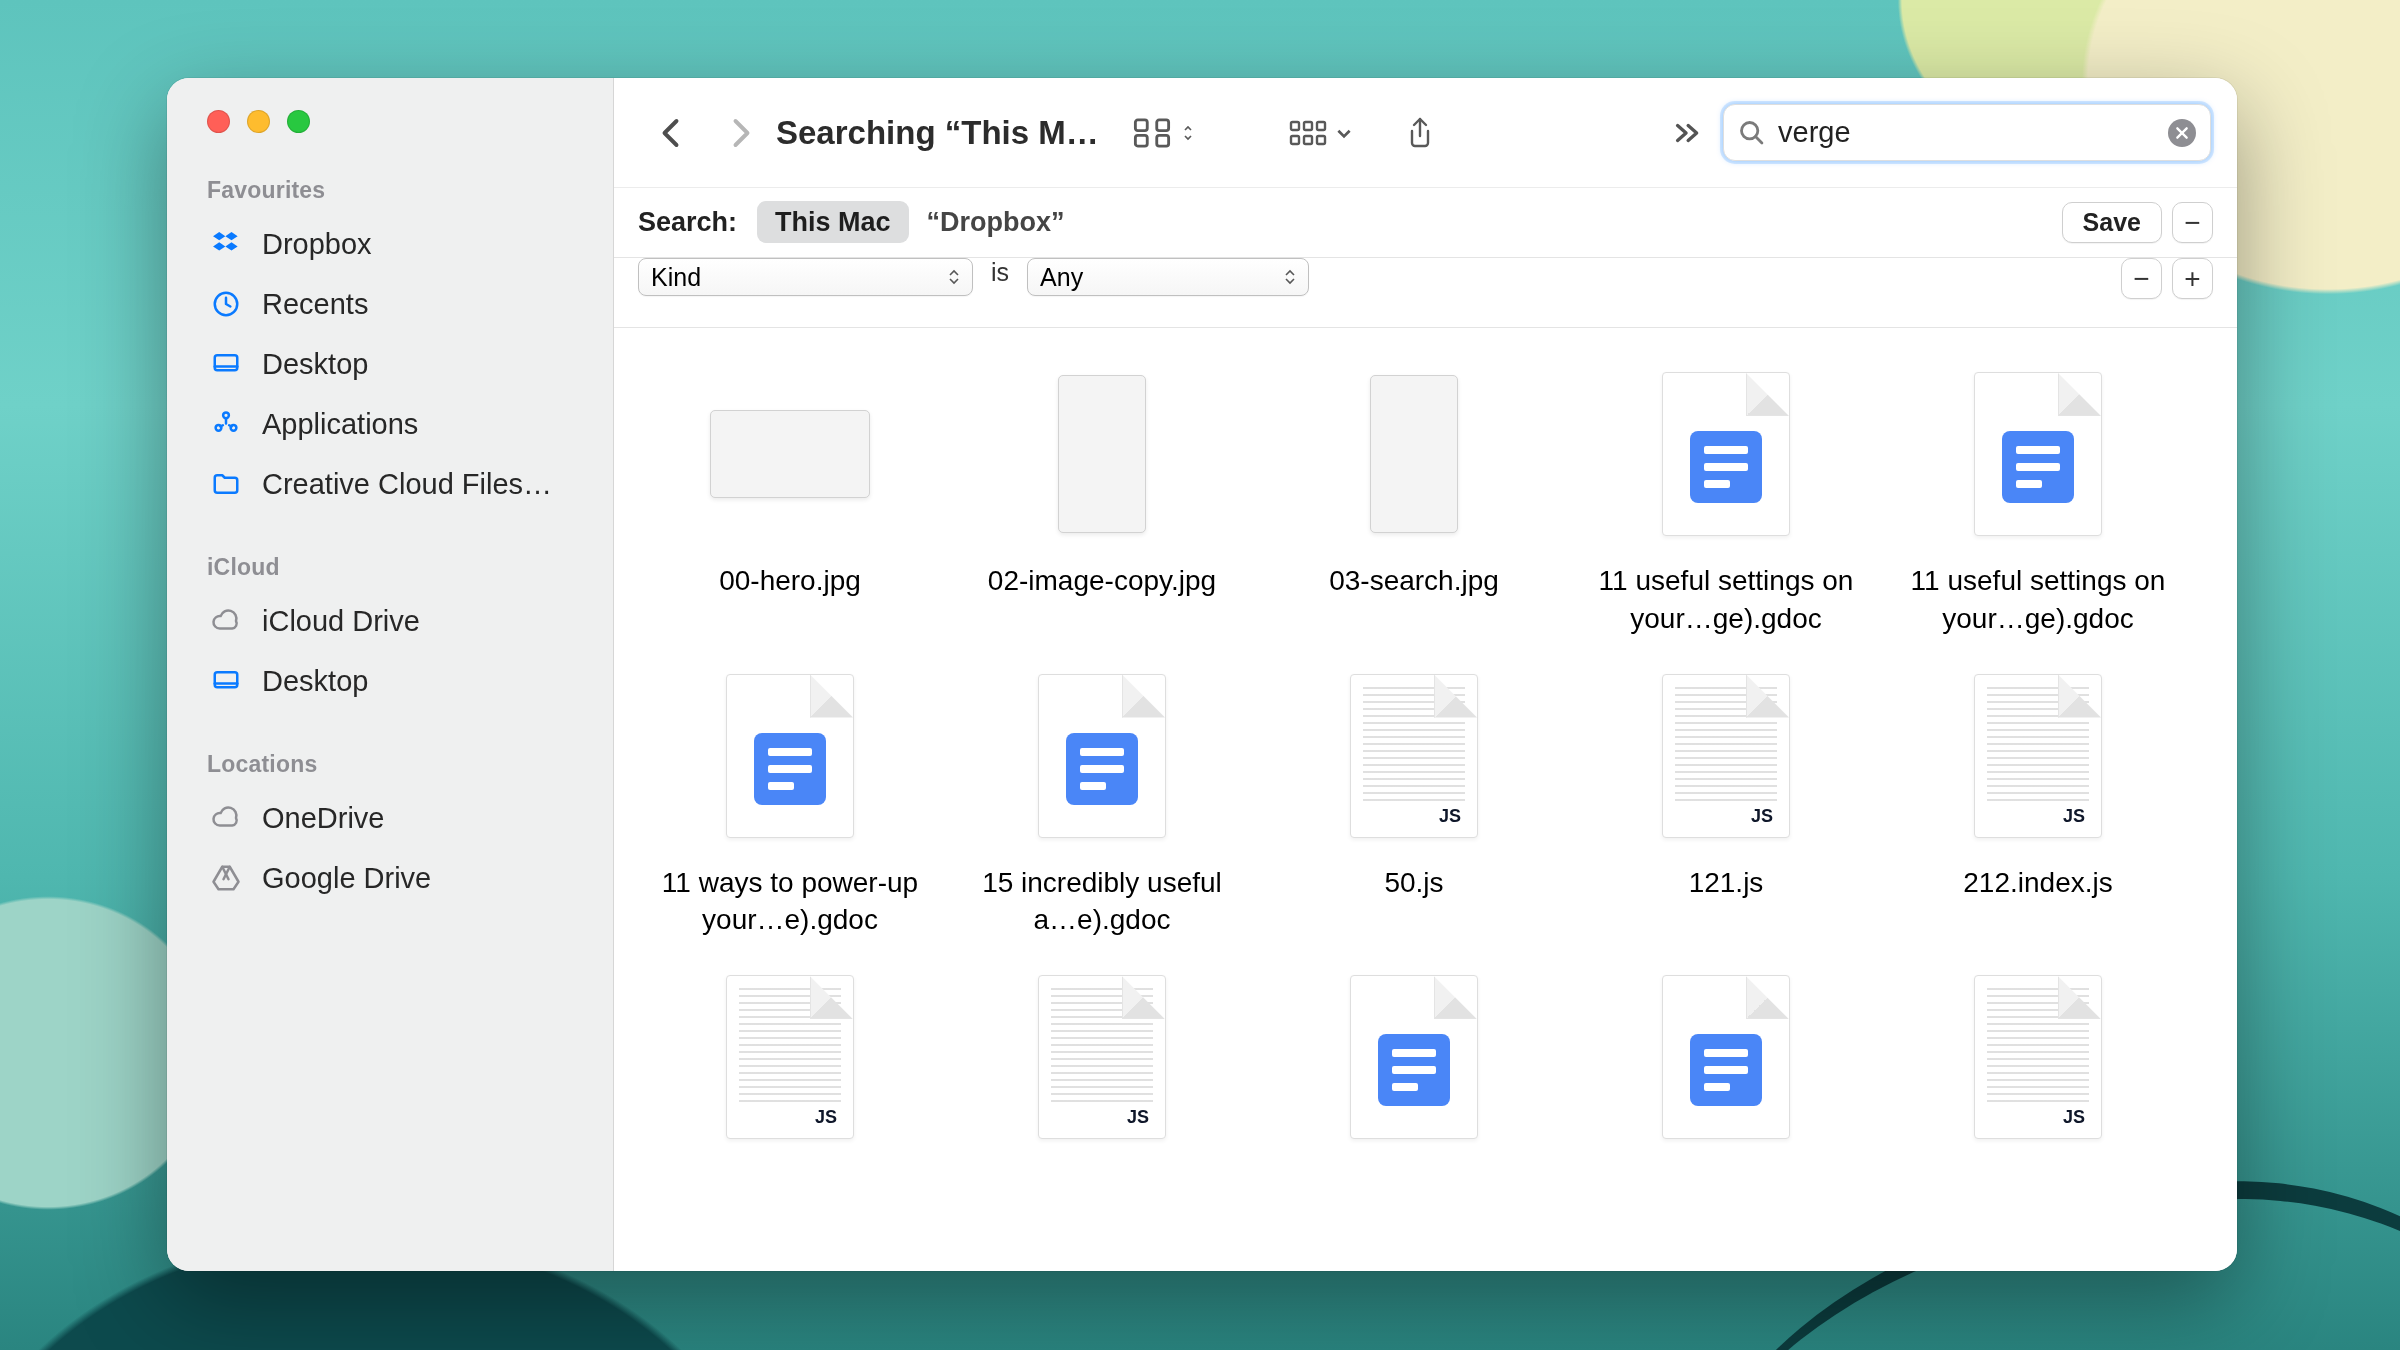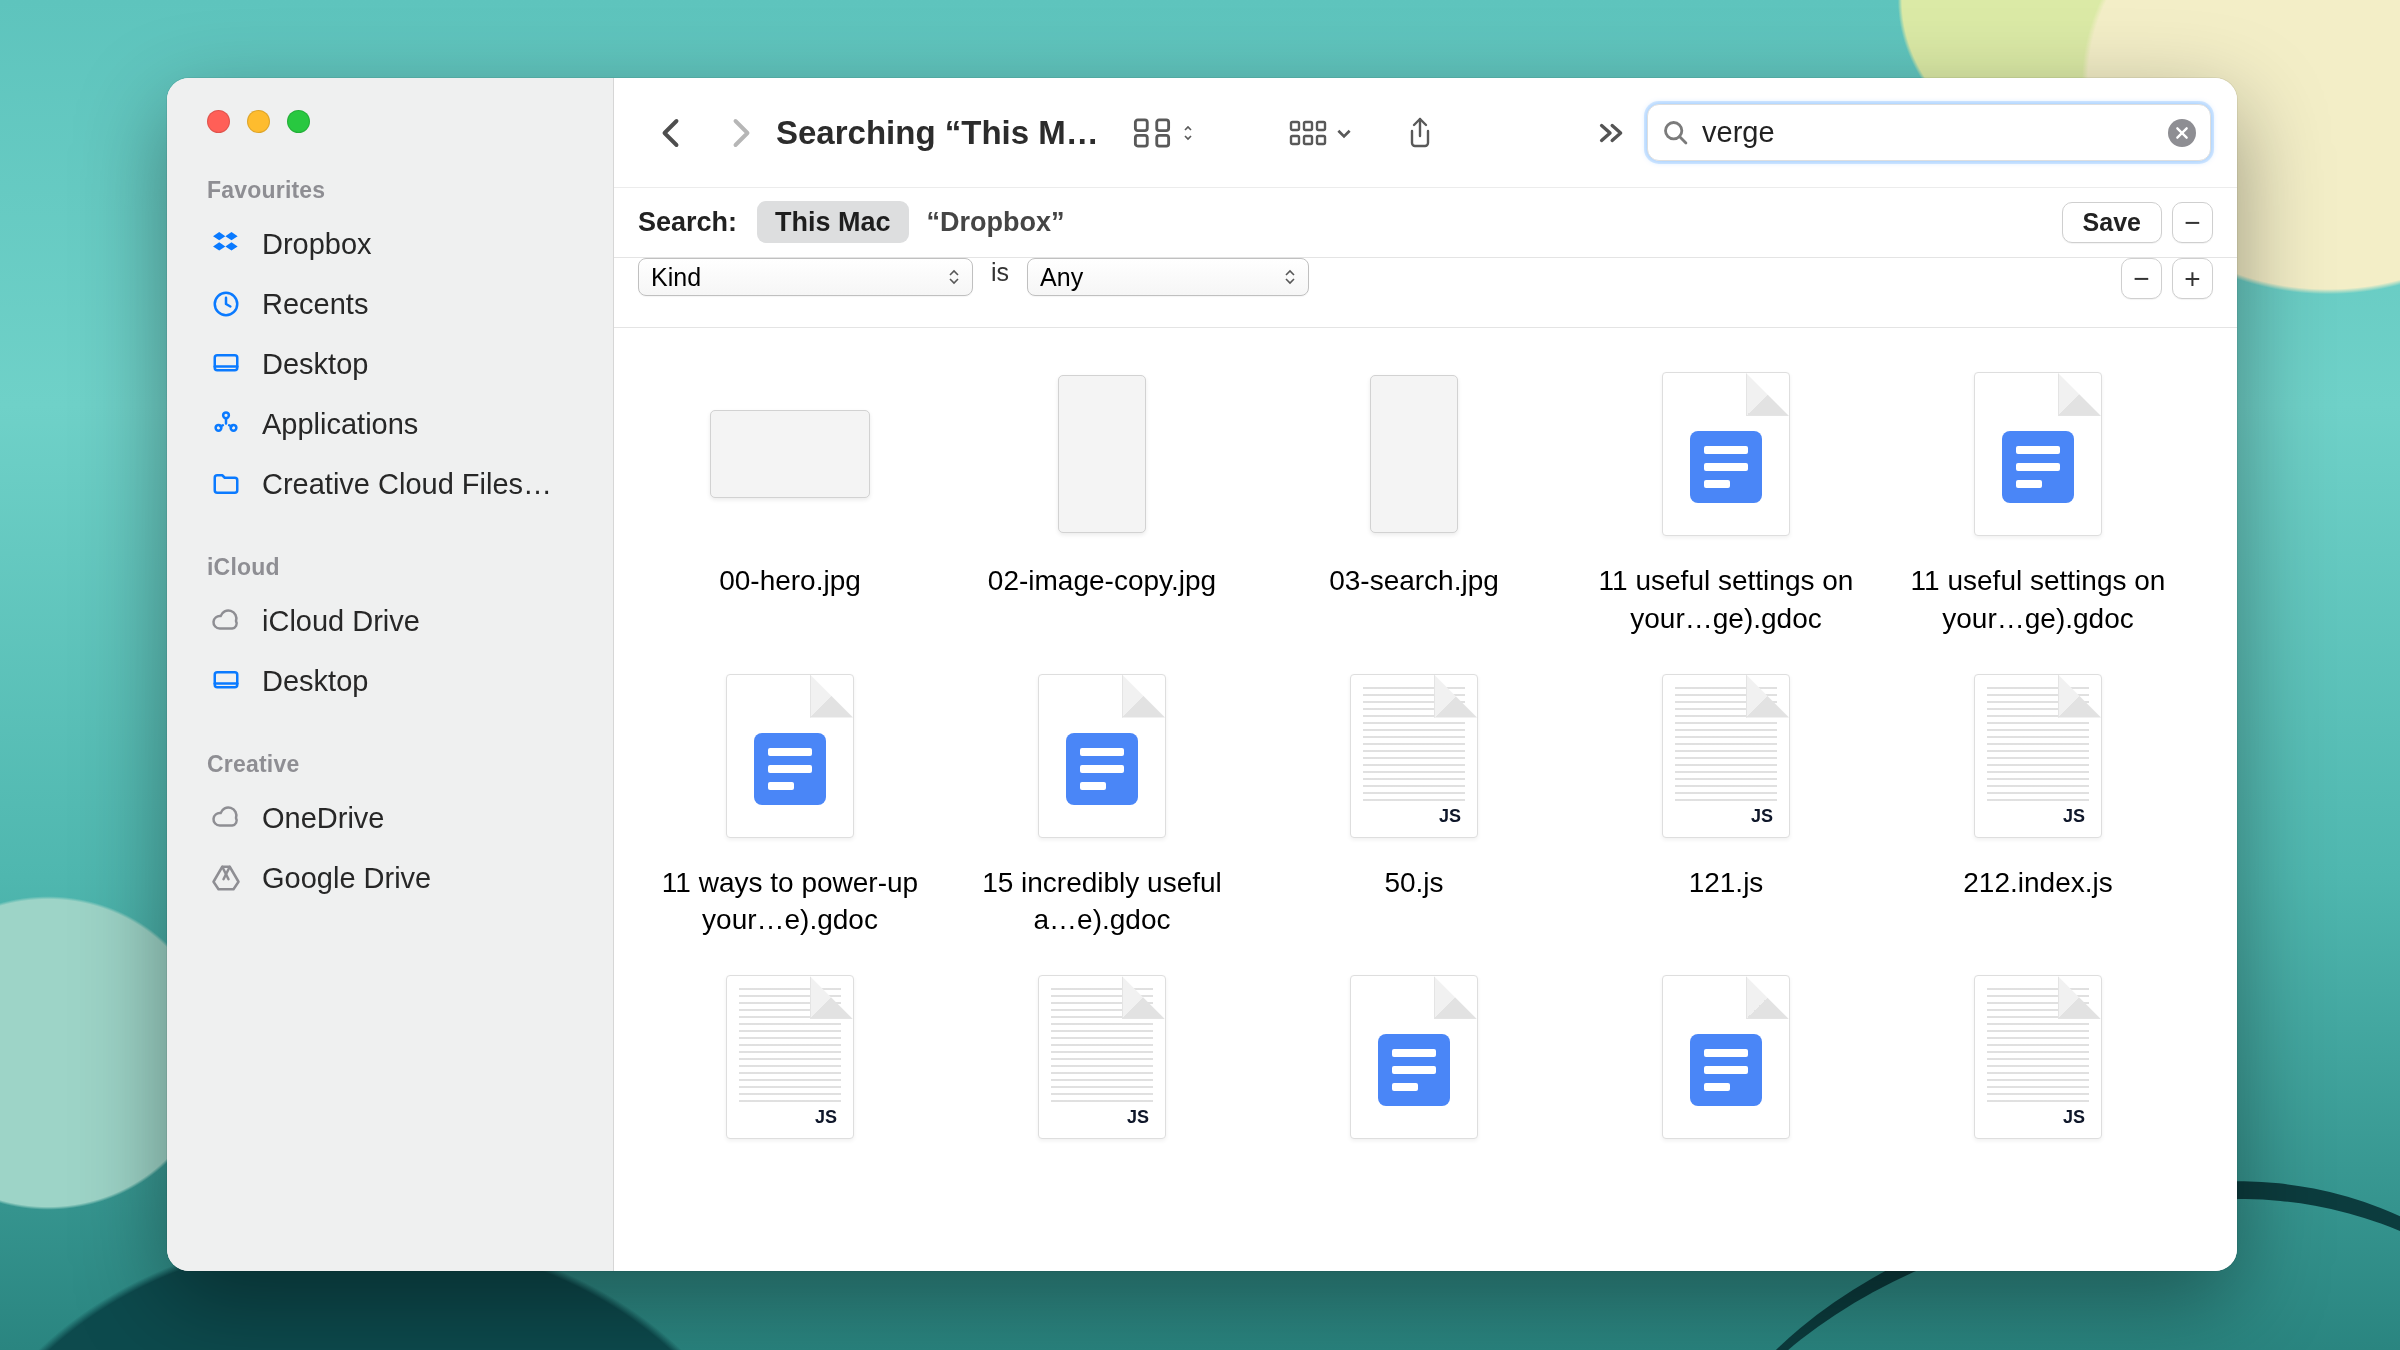"verge" .searchbox { width: 564px -> 488px }
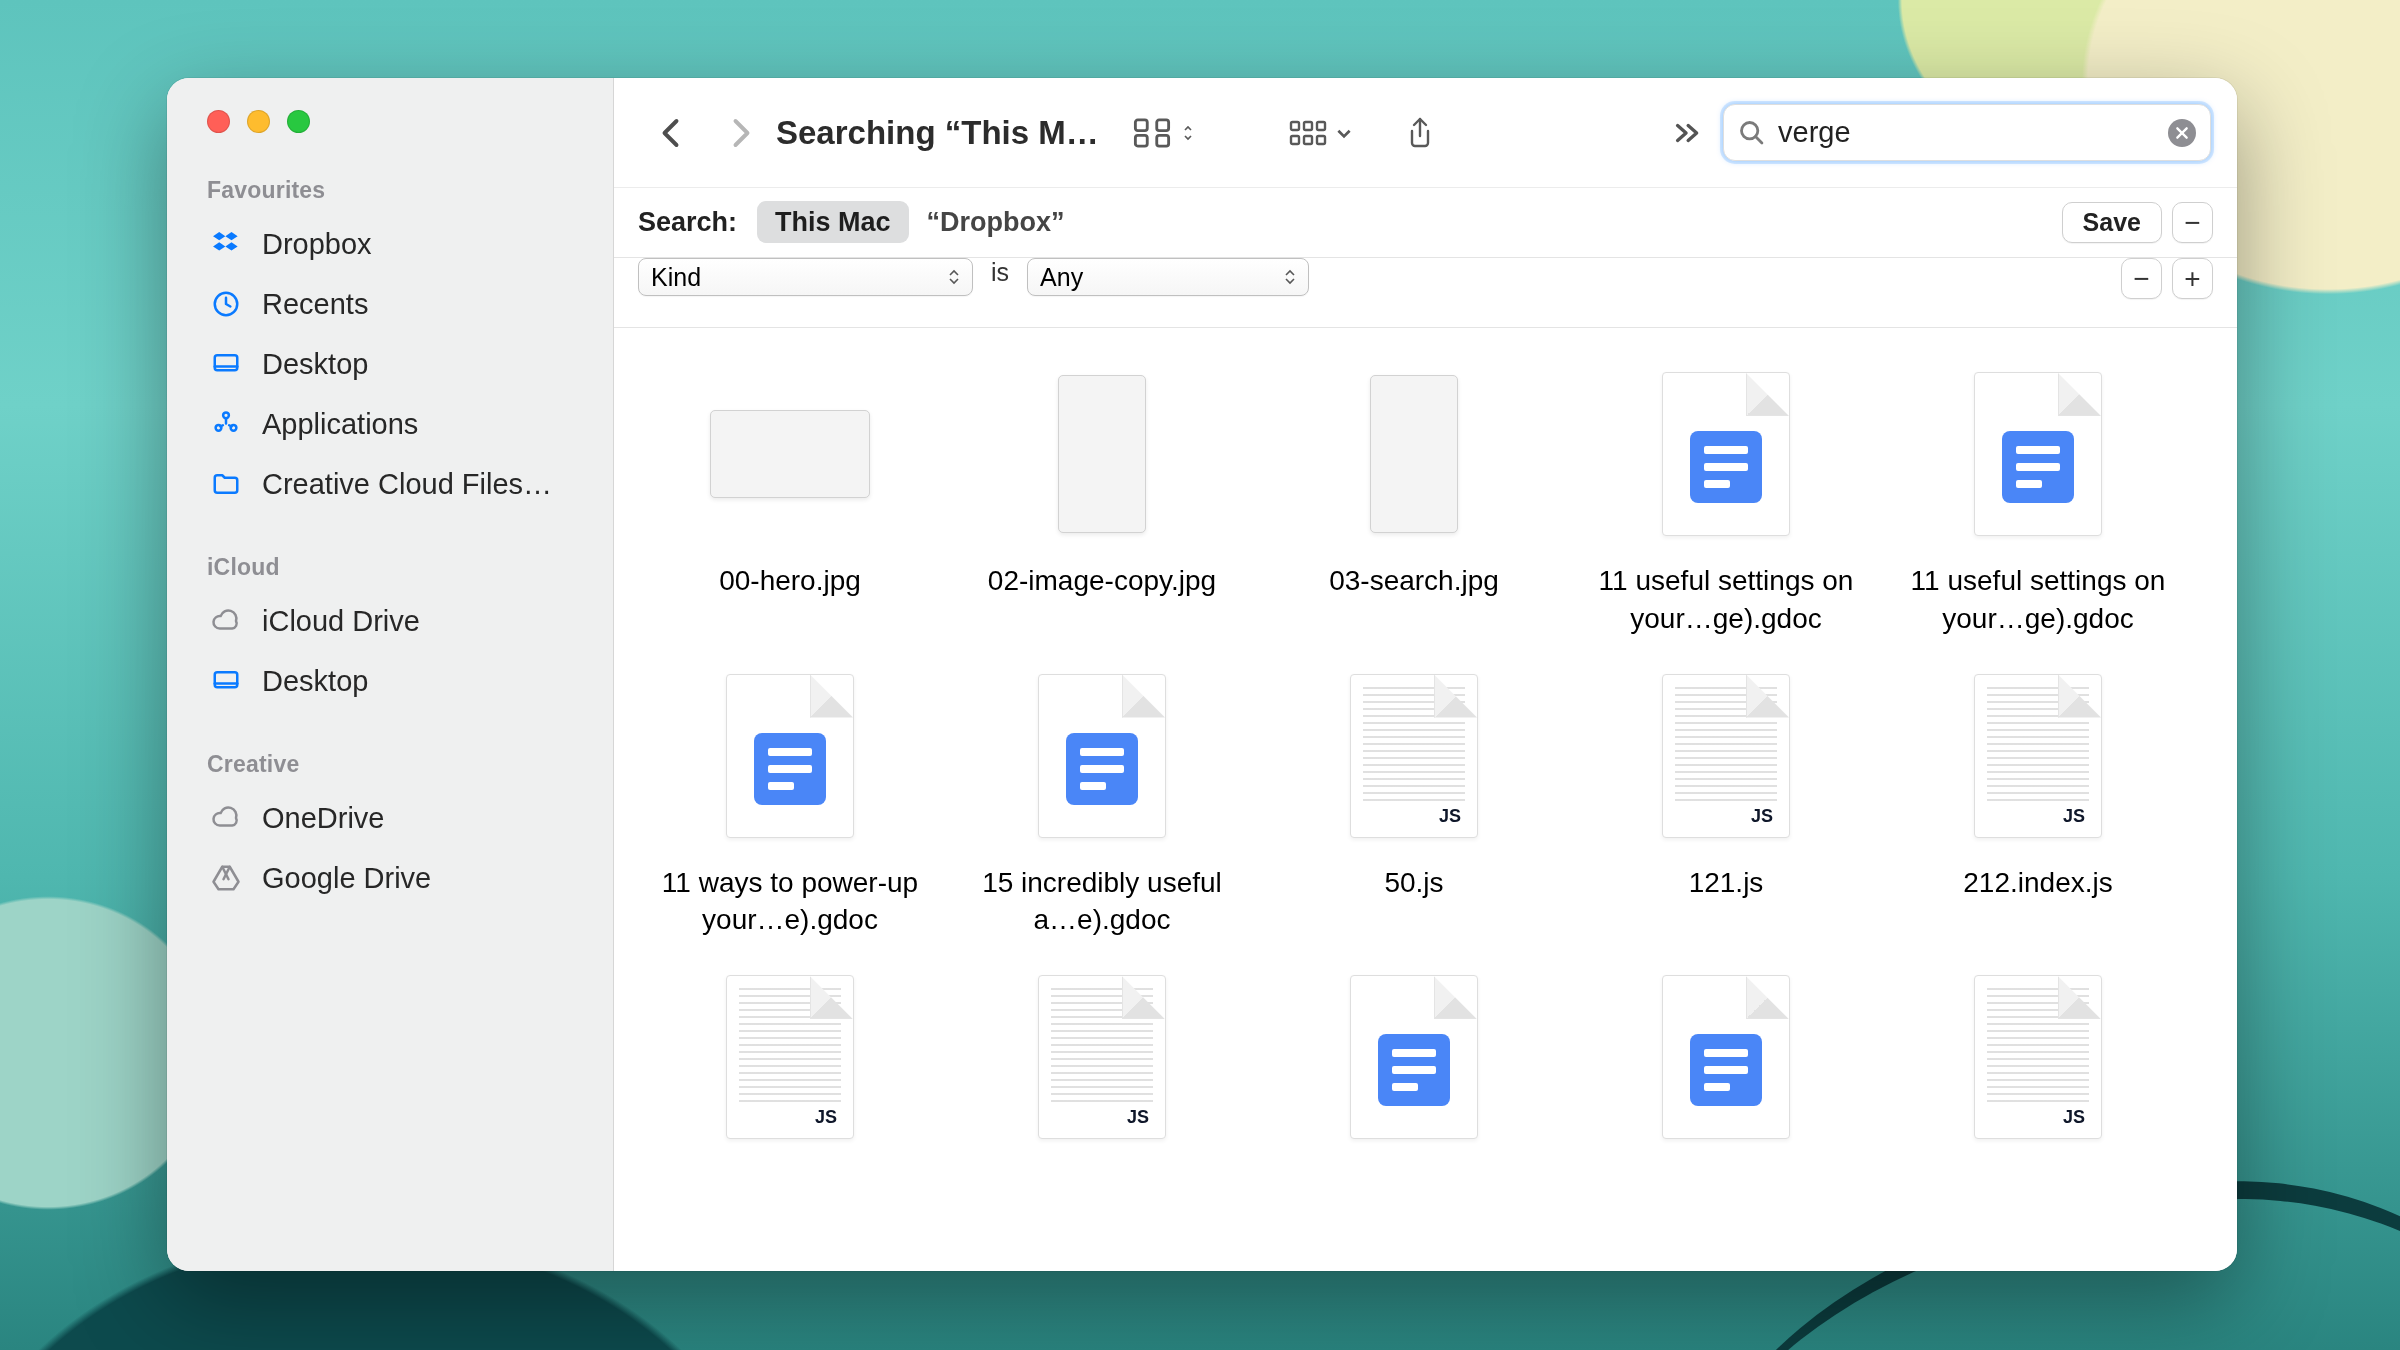"Creative" div.section-heading { text: Creative -> Locations }
